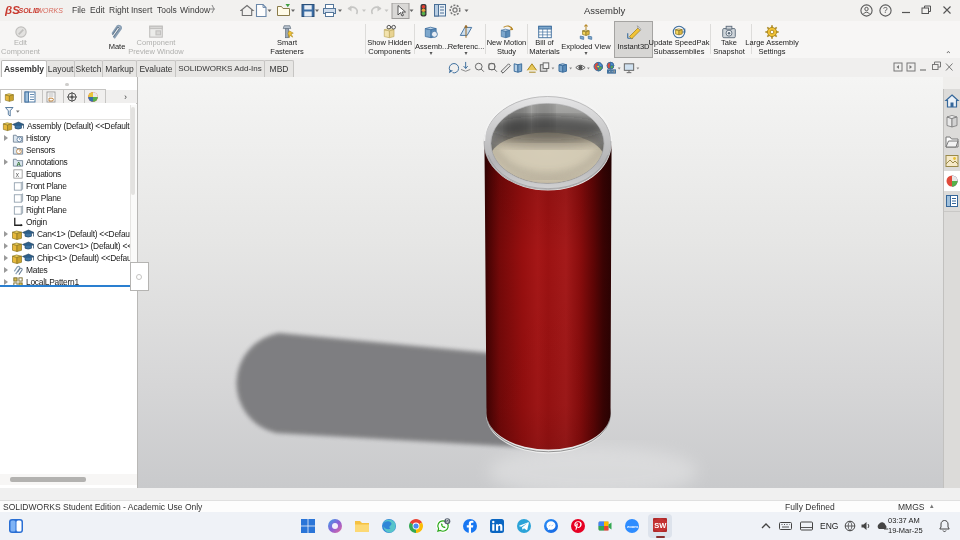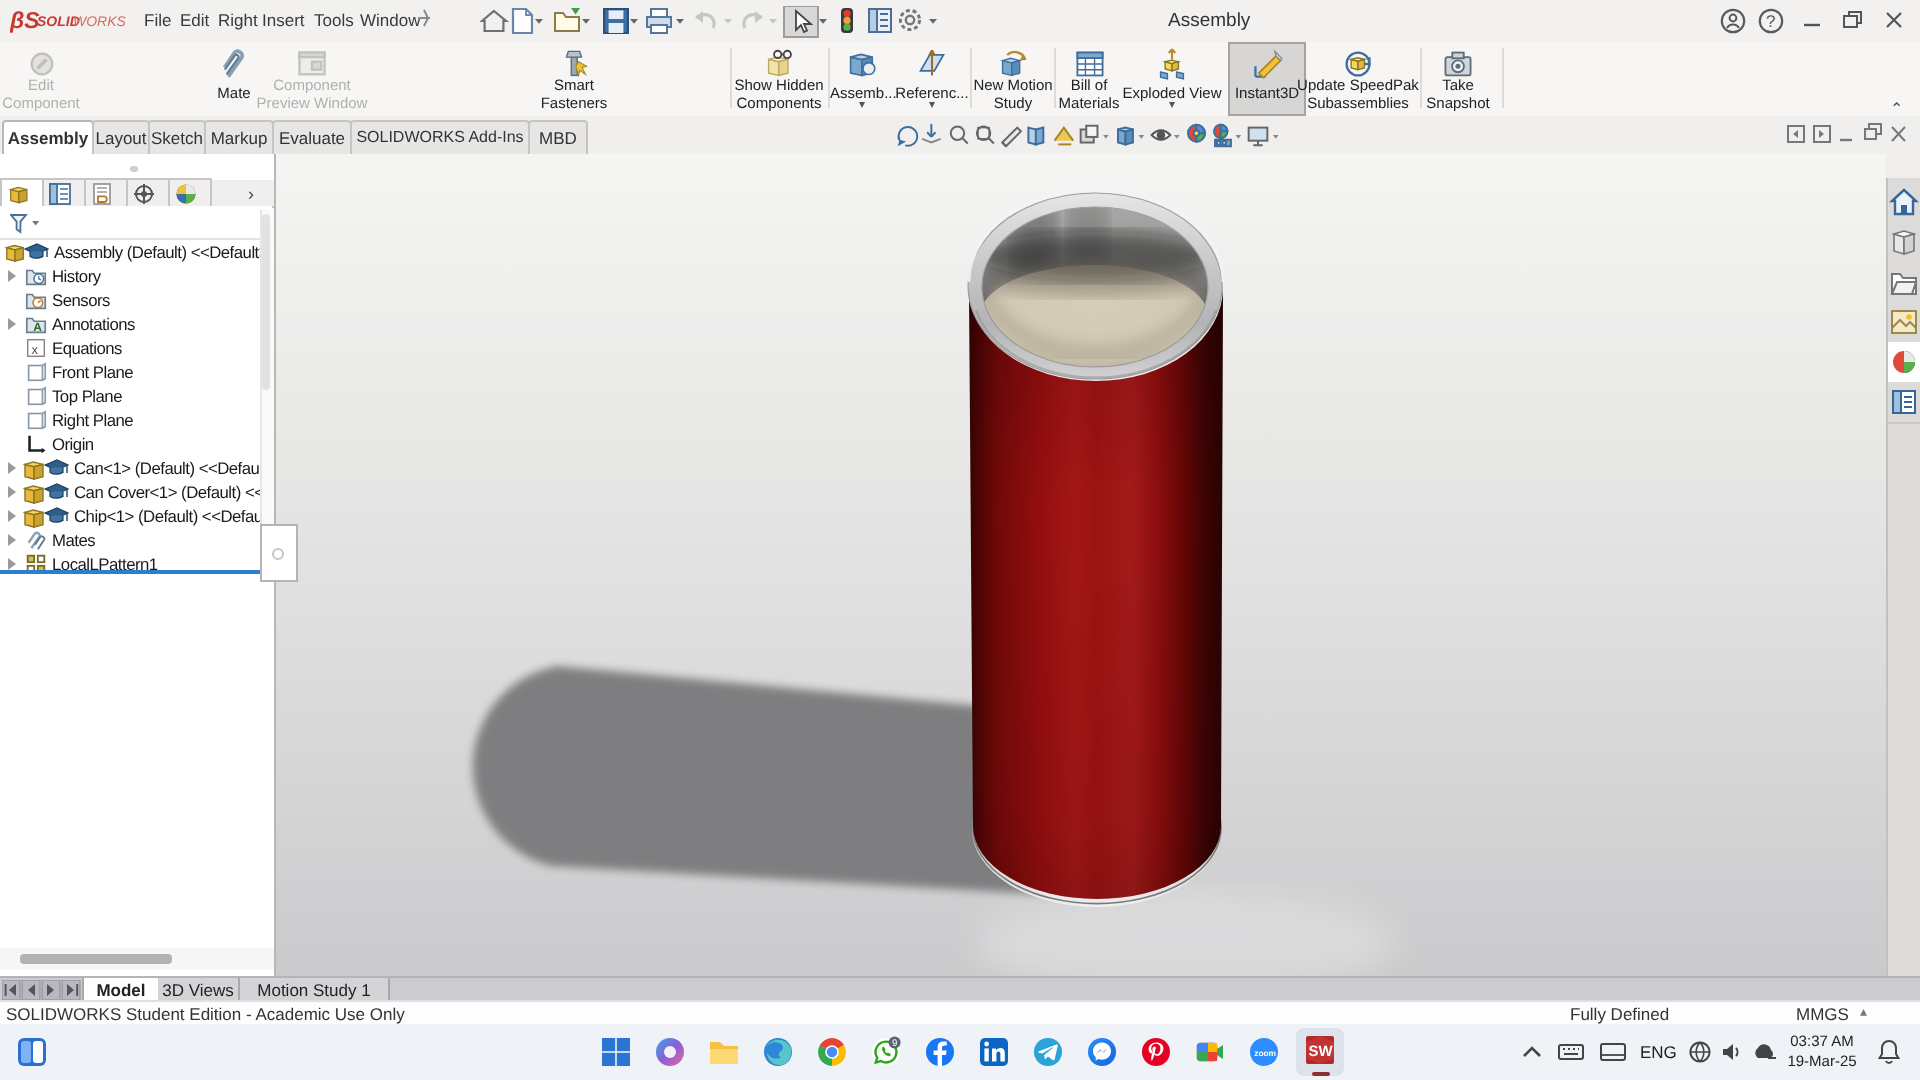"Large Assembly" div.rbtn { html: none -> <div> <svg> <circle></circle> <g> <path></path> <path></path> <path></path> <path></path> <path></path> <path></path> <path></path> <path></path> </g> <circle></circle> </svg> <div>Large Assembly<br>Settings</div> </div> }
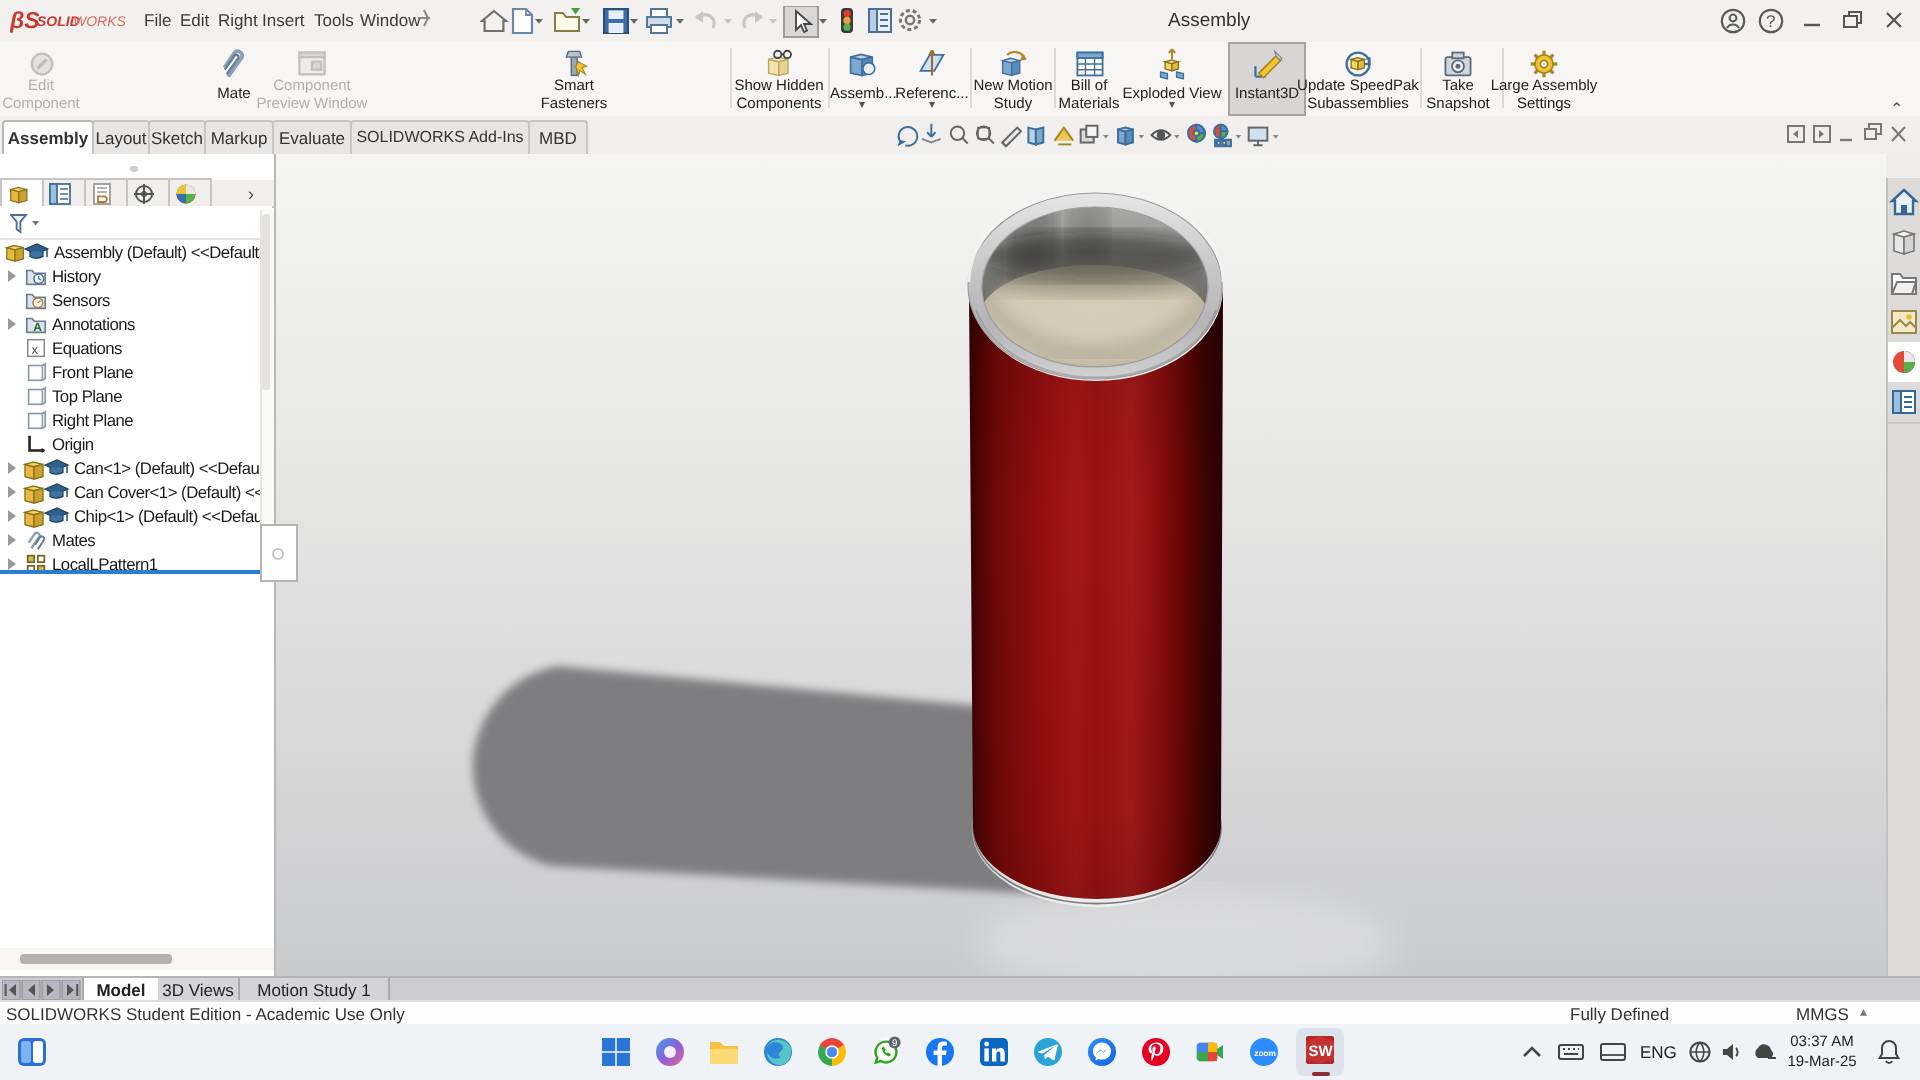"Model" div { html: <div> <svg> <g> <rect></rect> <rect></rect> <rect></rect> <rect></rect> </g> <g> <path></path> <path></path> <path></path> <path></path> </g> <path></path> </svg> <div>Model</div> <div>3D Views</div> <div>Motion Study 1</div> </div> -> none }
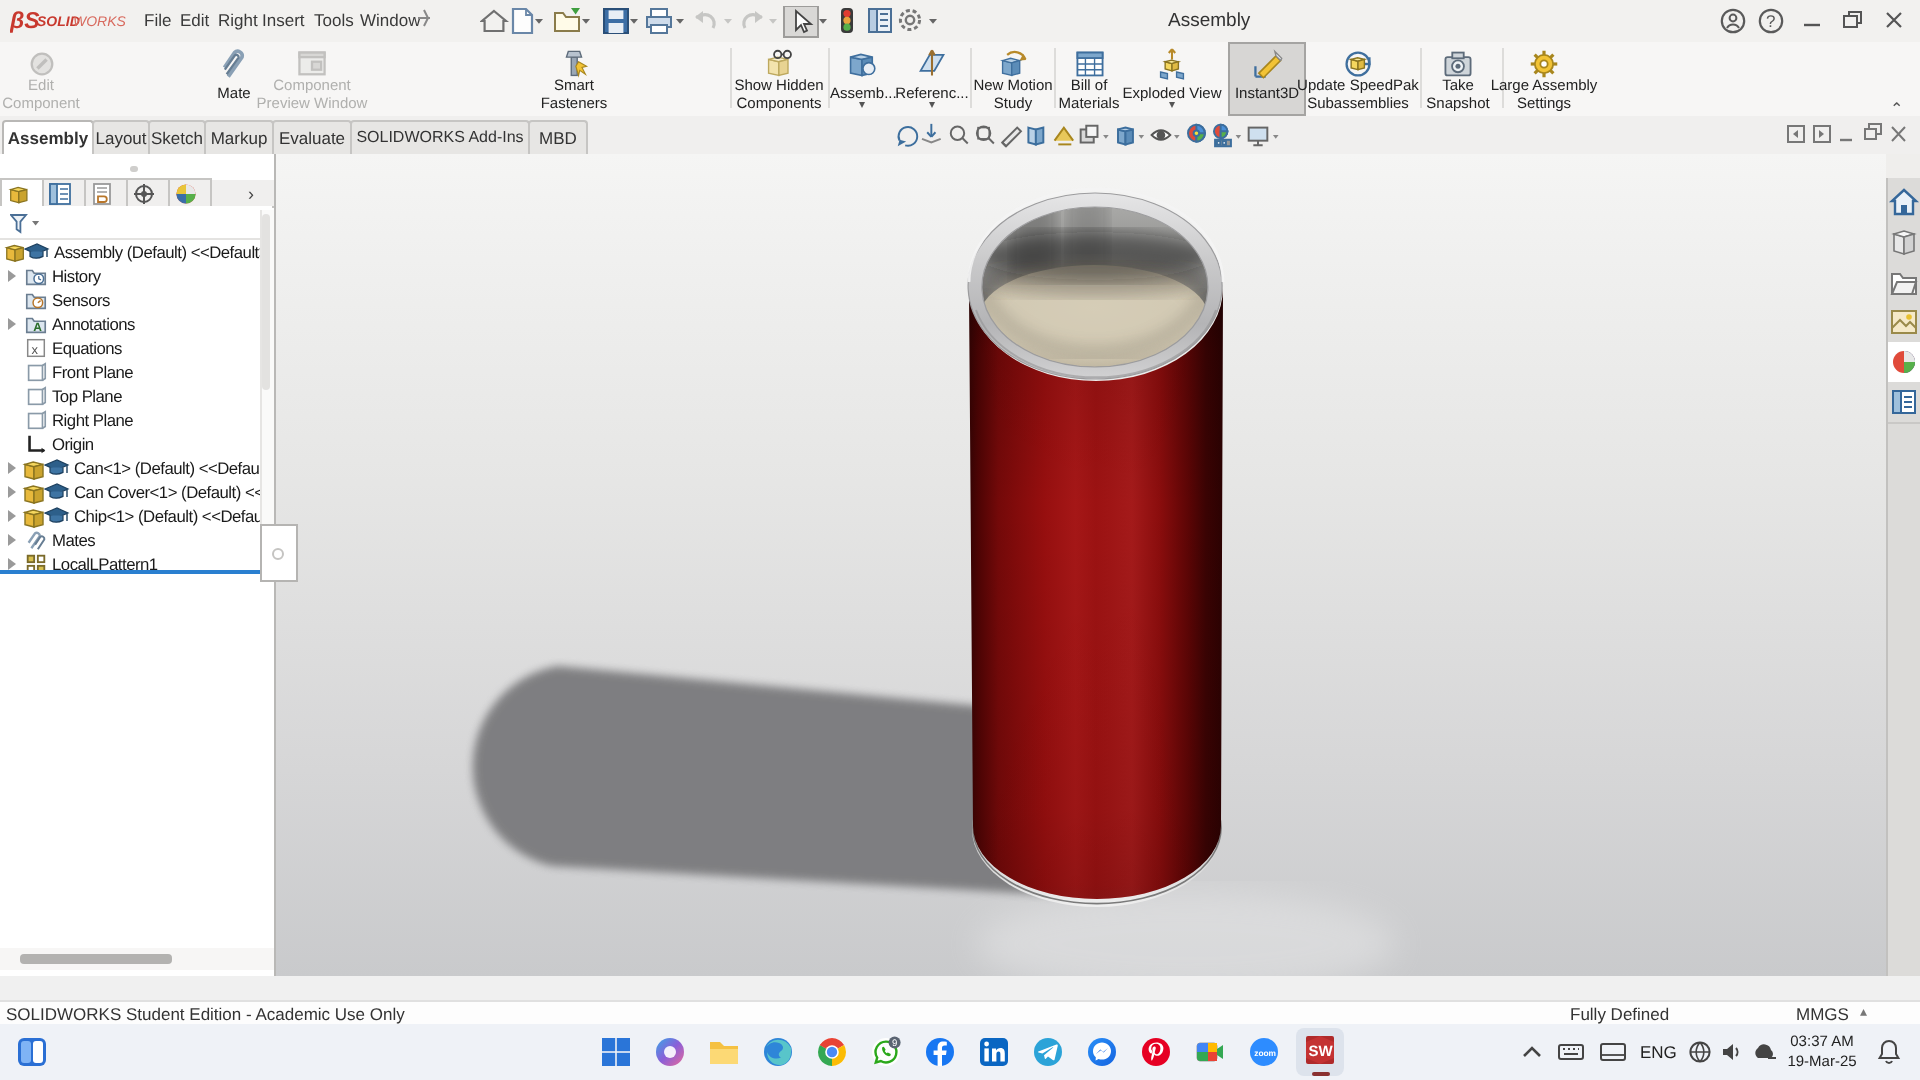"03:37 AM" div.abs { text-align: center -> left }
